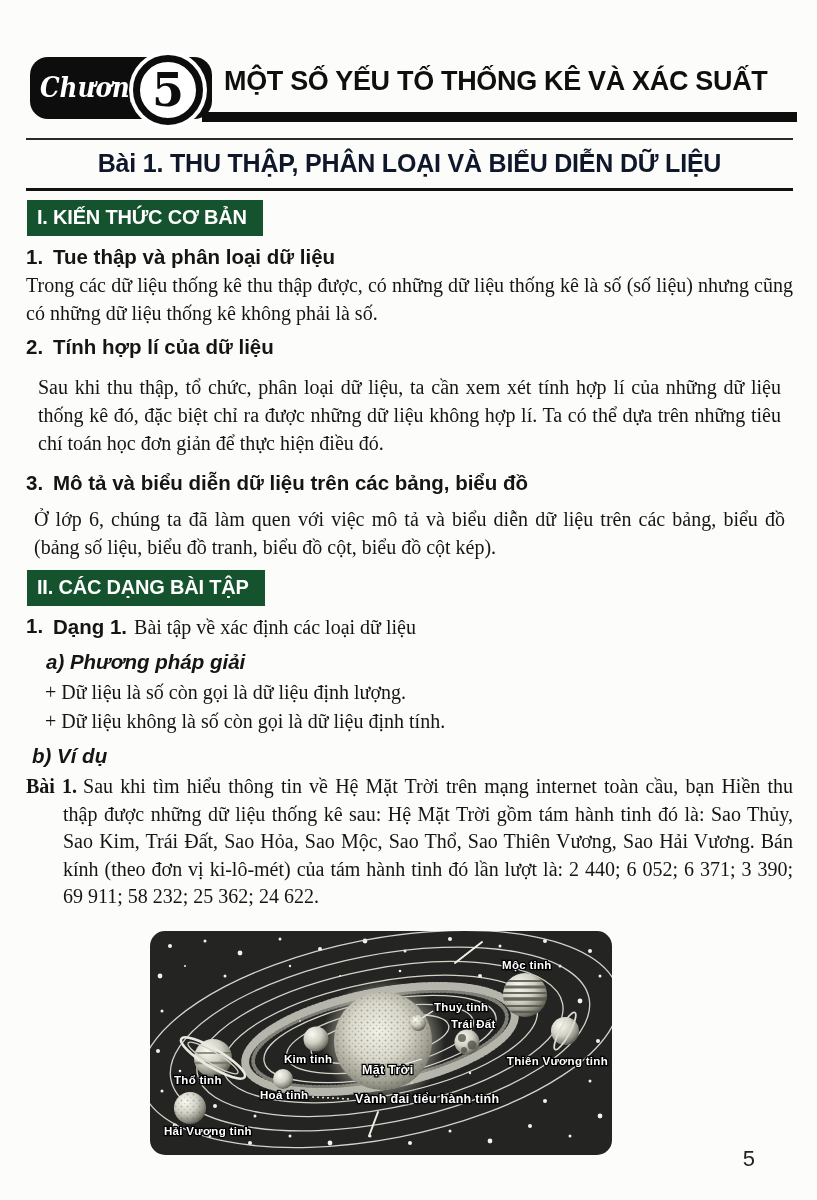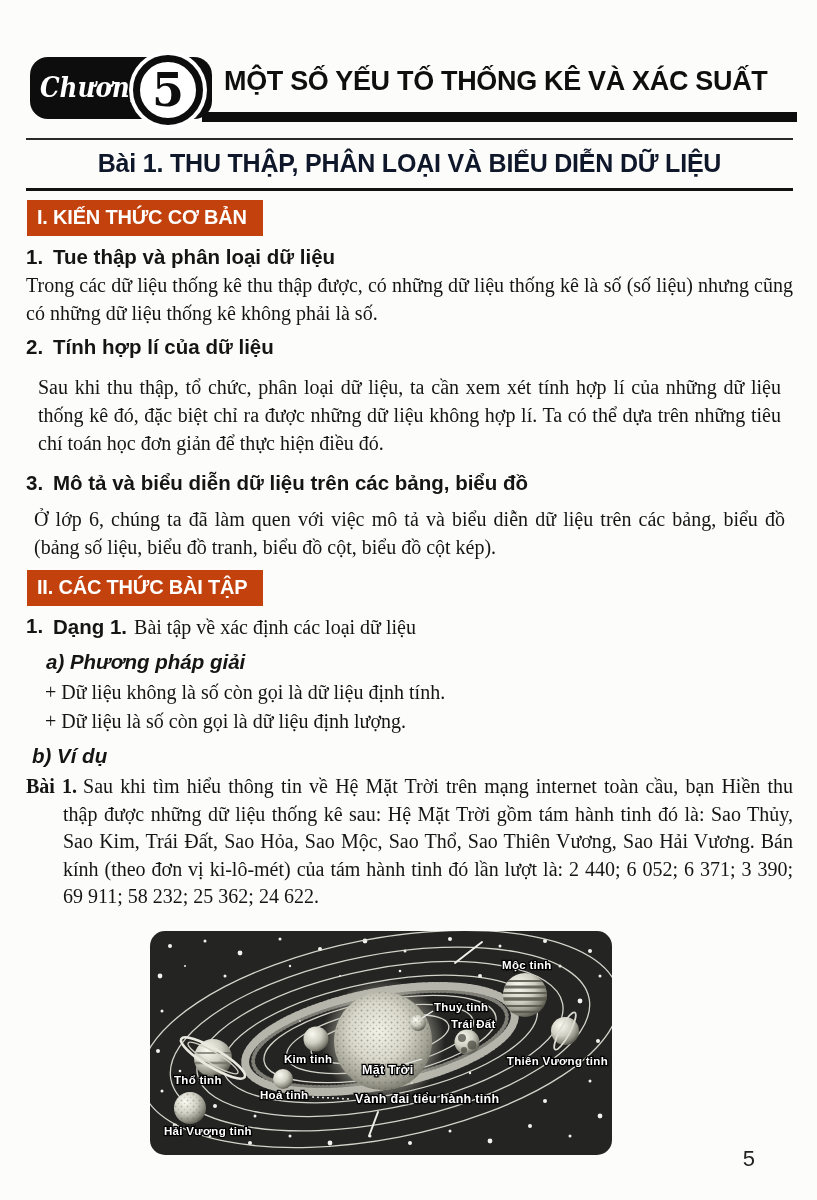"I. KIẾN THỨC CƠ BẢN" .black-label { background: #c2410c -> #14532d }
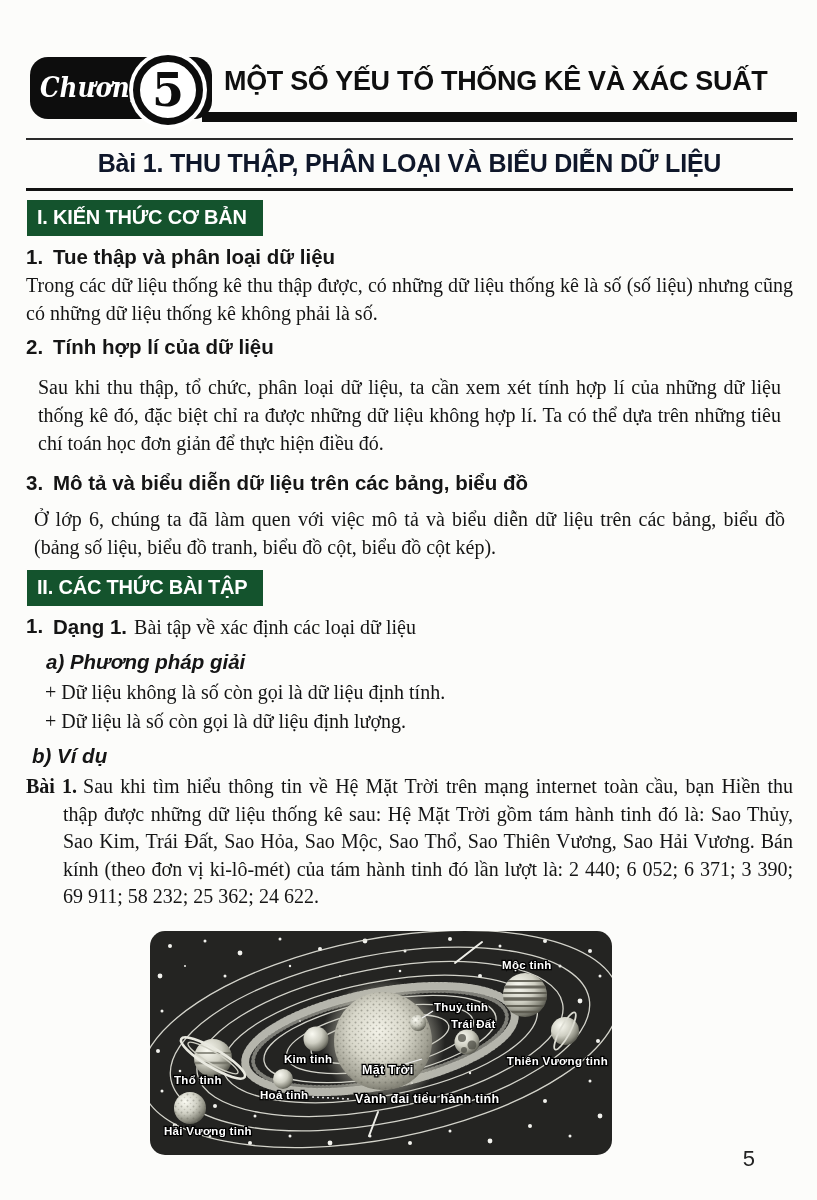"II. CÁC THỨC BÀI TẬP" div.black-label { text: THỨC -> DẠNG }
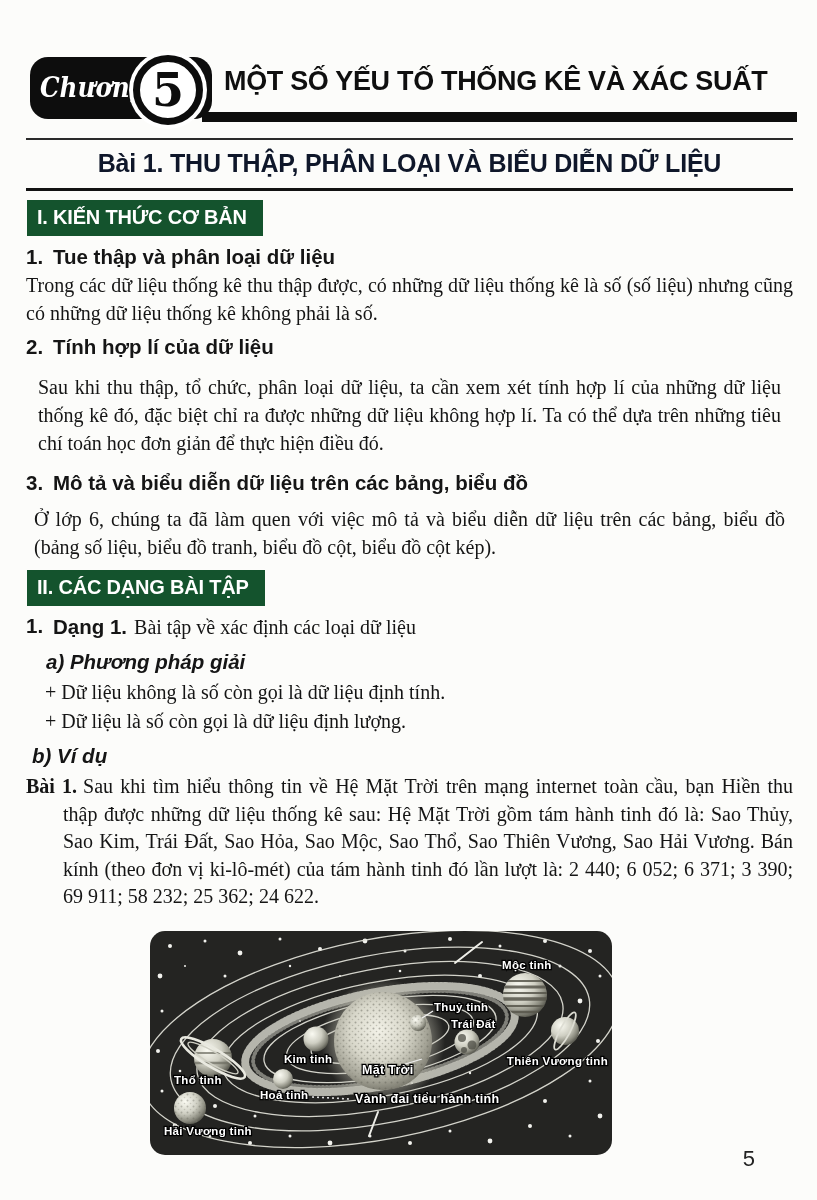"+ Dữ liệu không là" div.method-point { order: before "+ Dữ liệu là số" -> after "+ Dữ liệu là số" }
